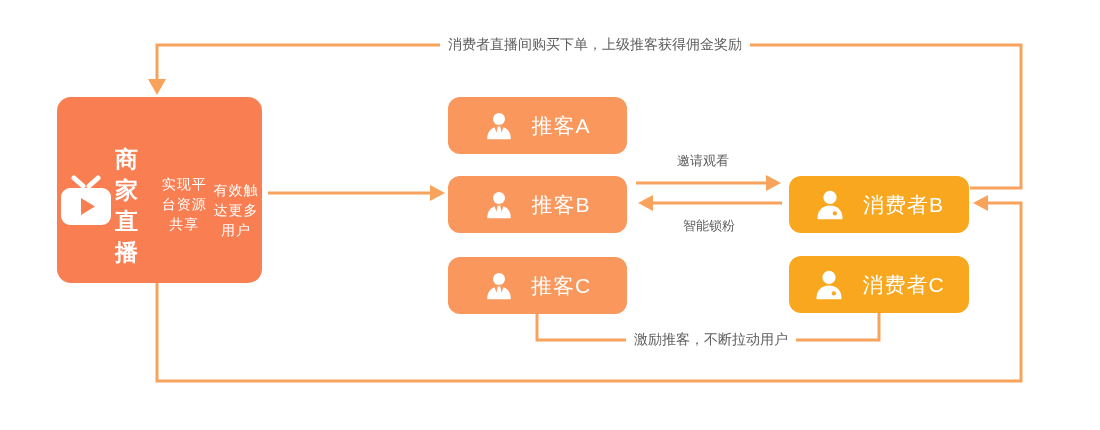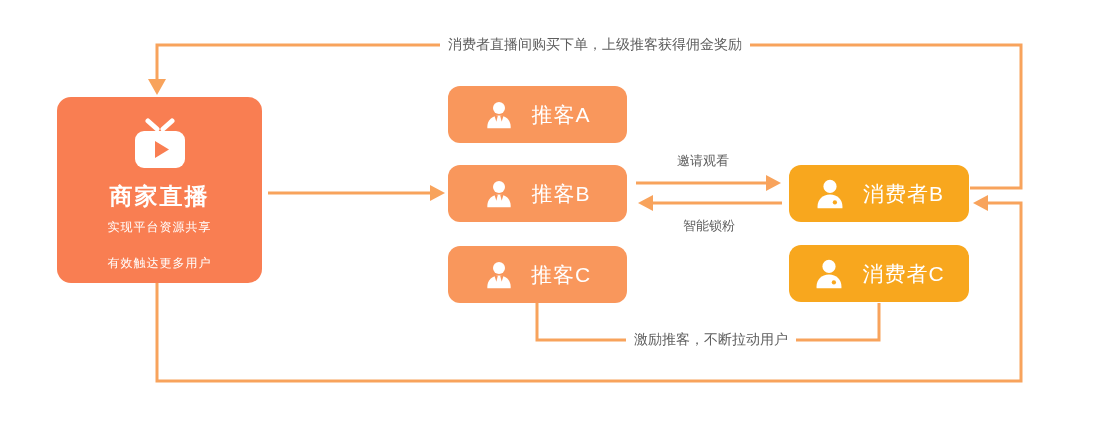"推客A" .pill { margin-top: none -> 11px }
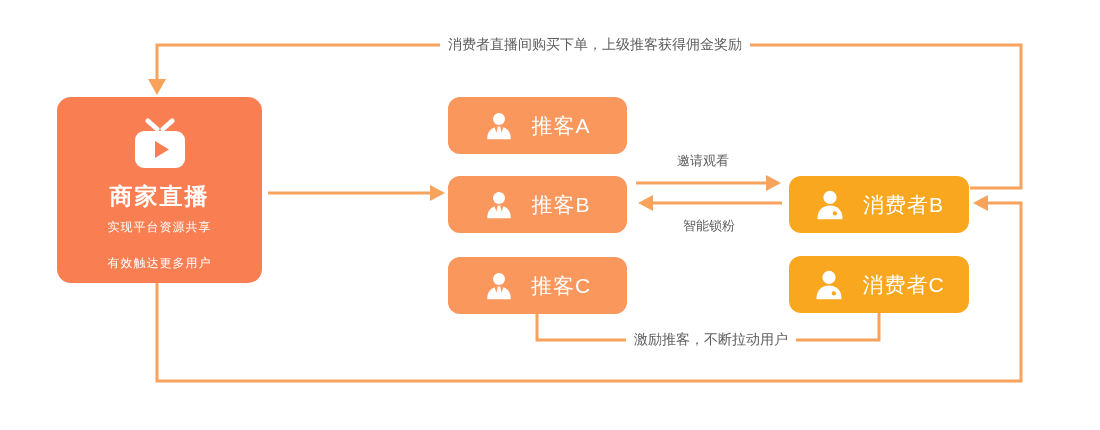"商家直播" #merchant-box { flex-direction: column -> none }
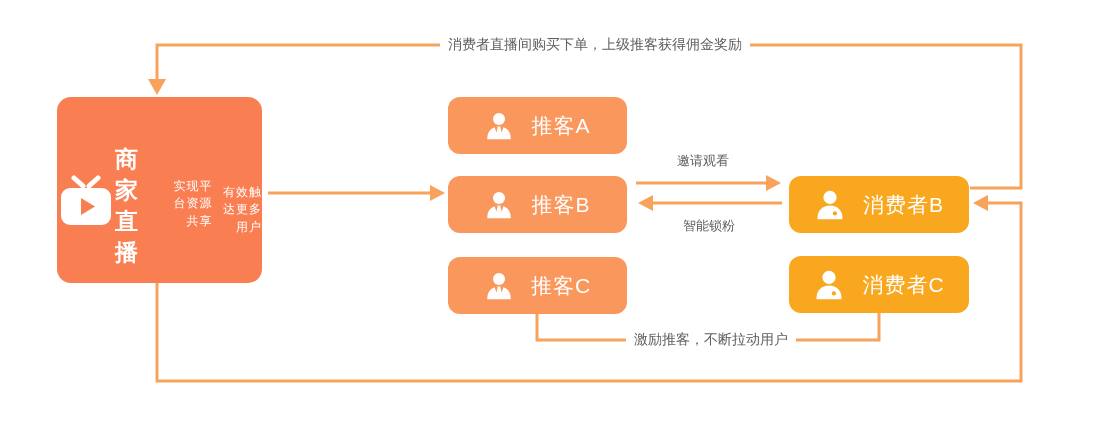"实现平台资源共享" .merchant-sub { font-size: 12px -> 14px; text-align: right -> center }
